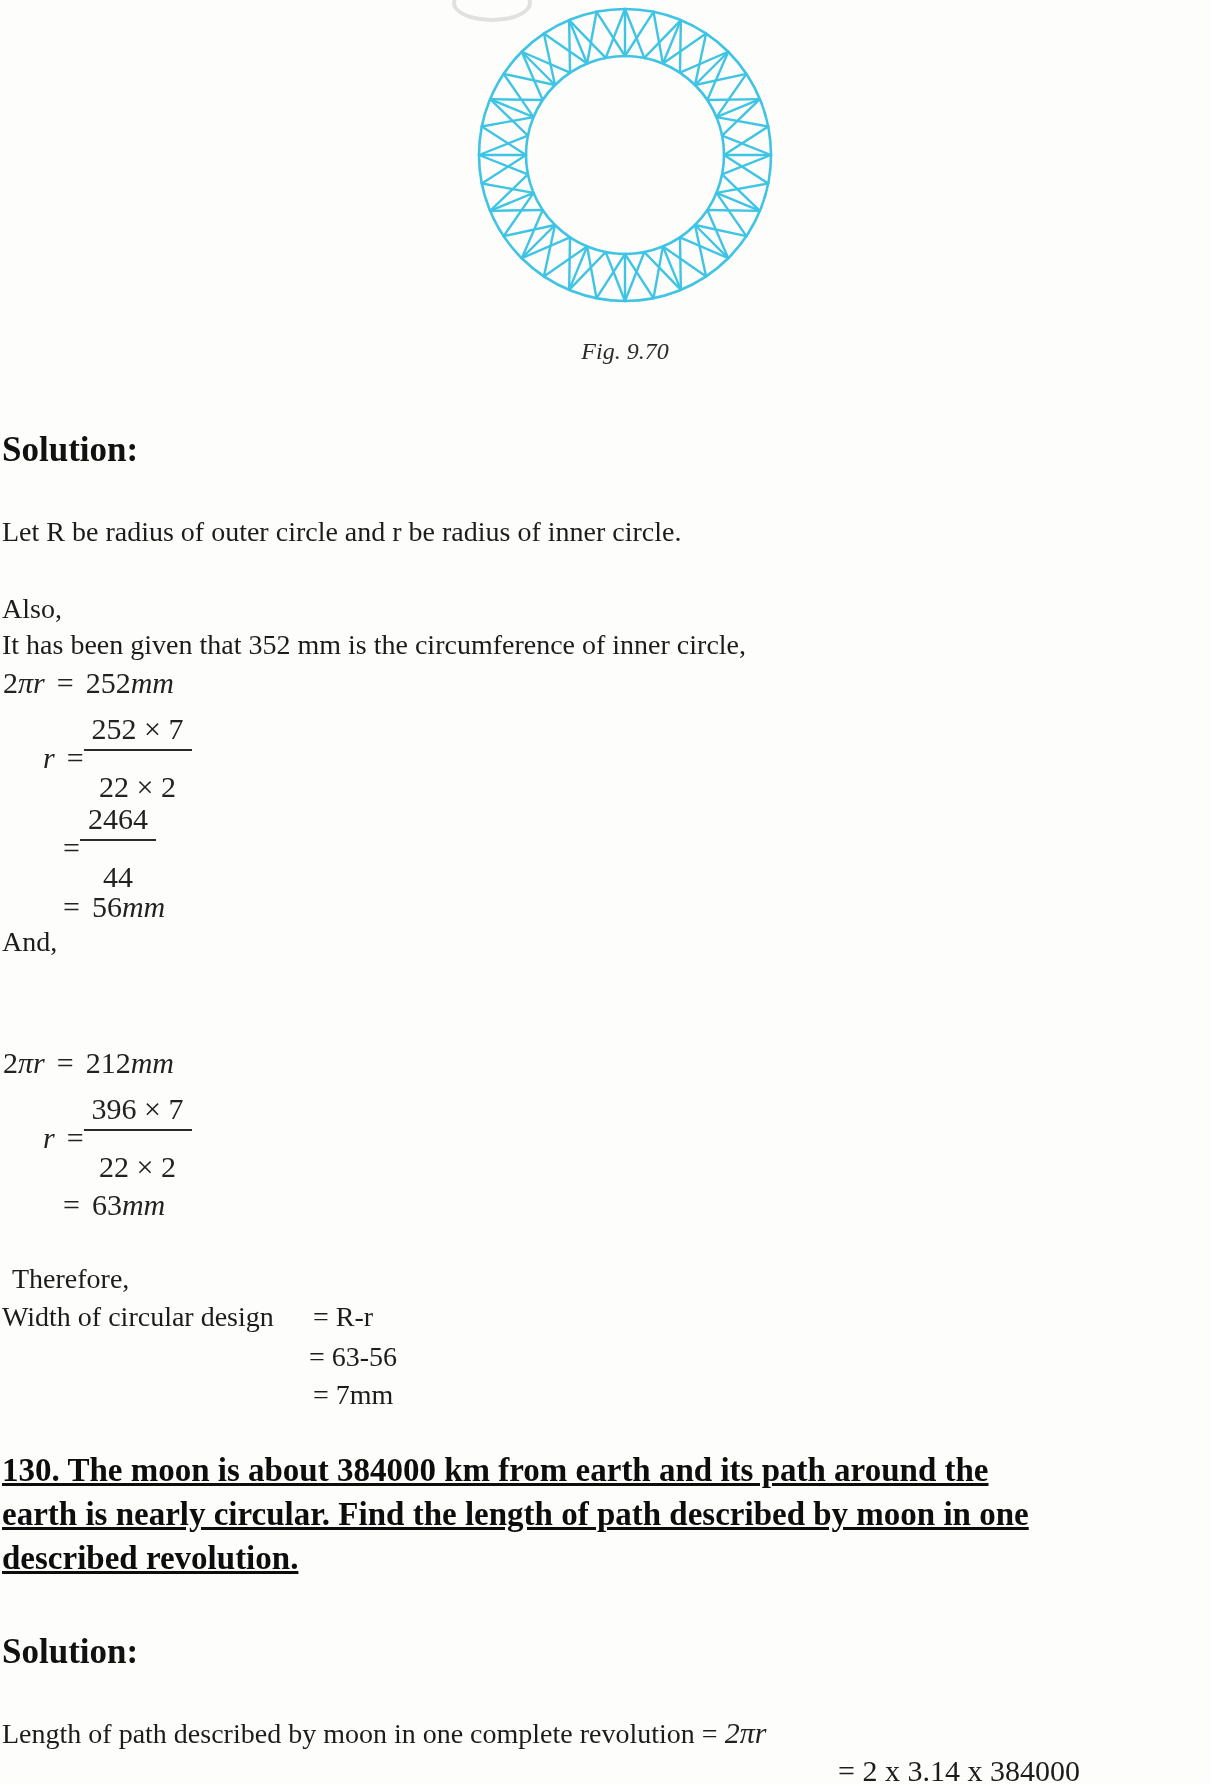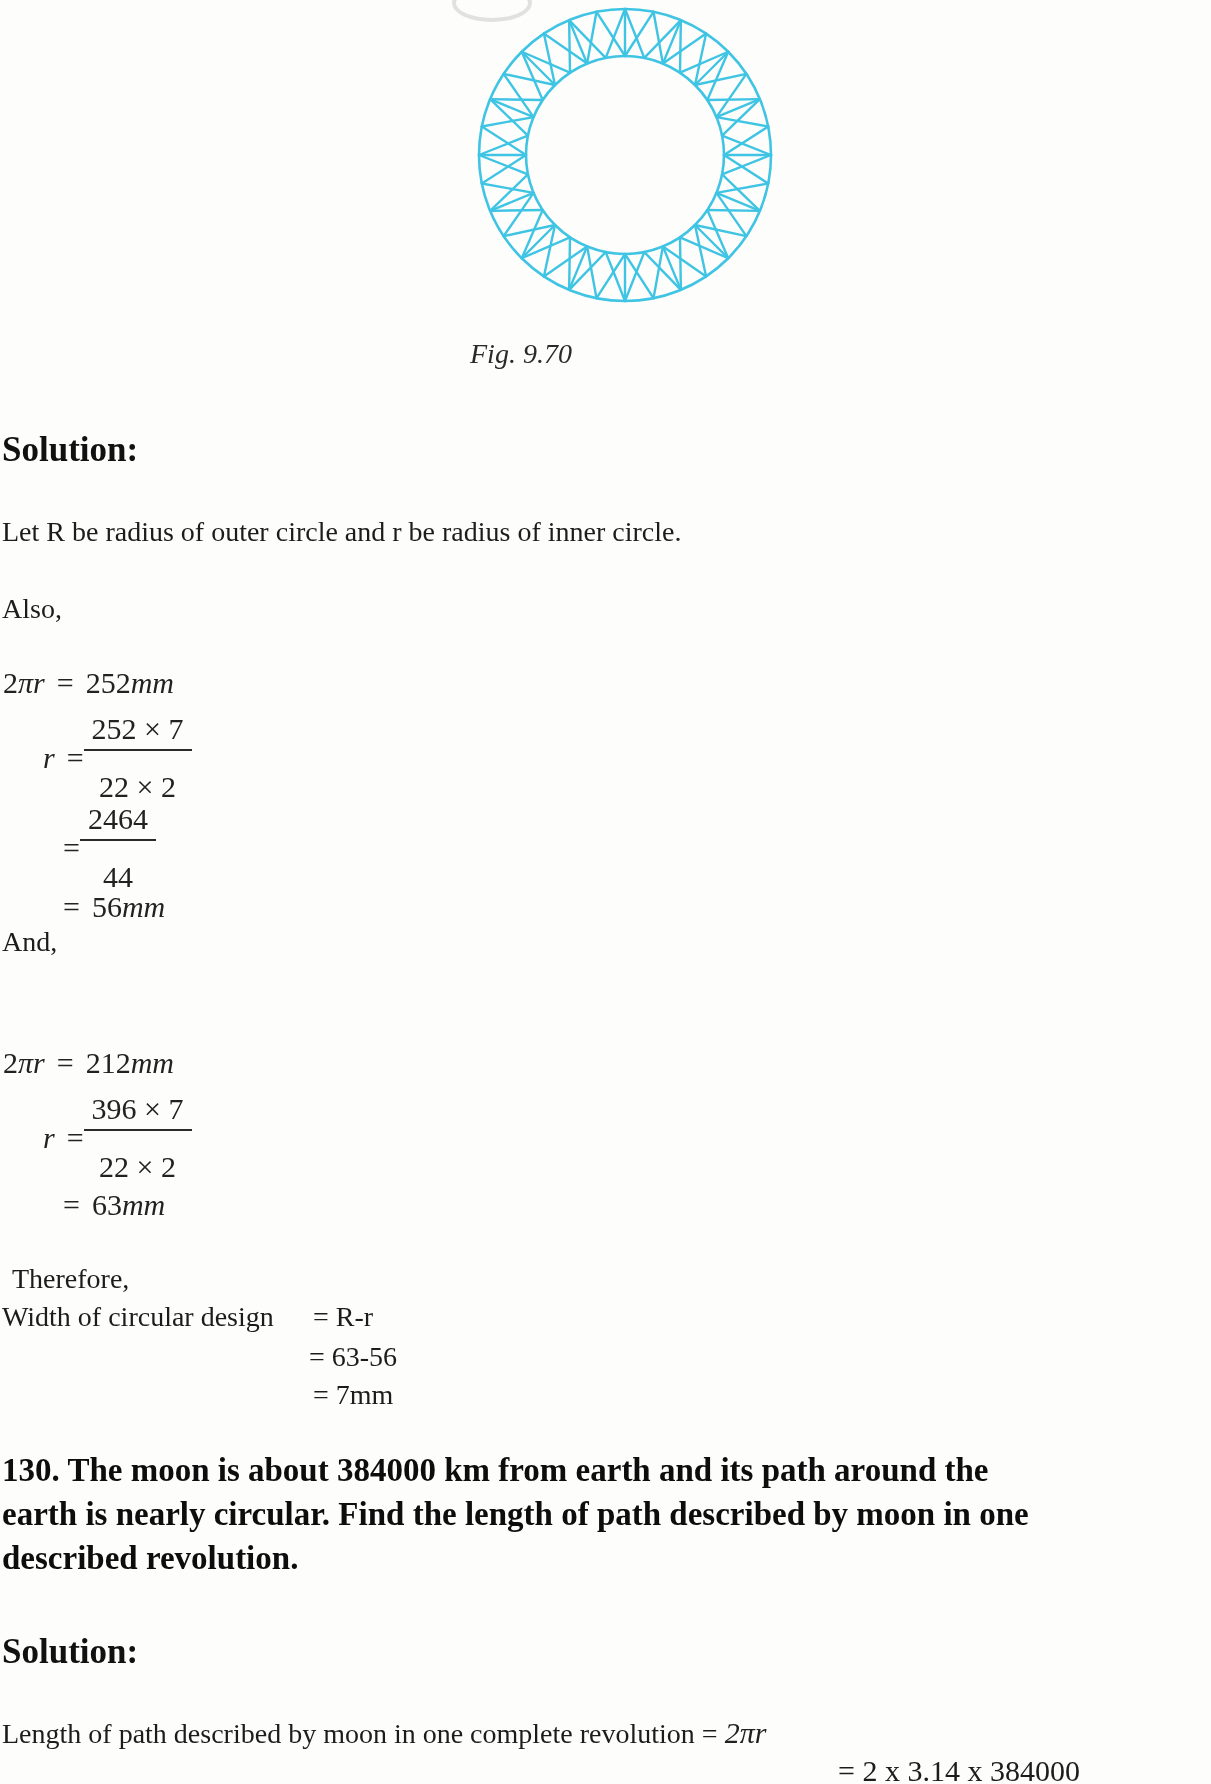"Fig. 9.70" .caption { font-size: 28px -> 24px; text-align: none -> center }
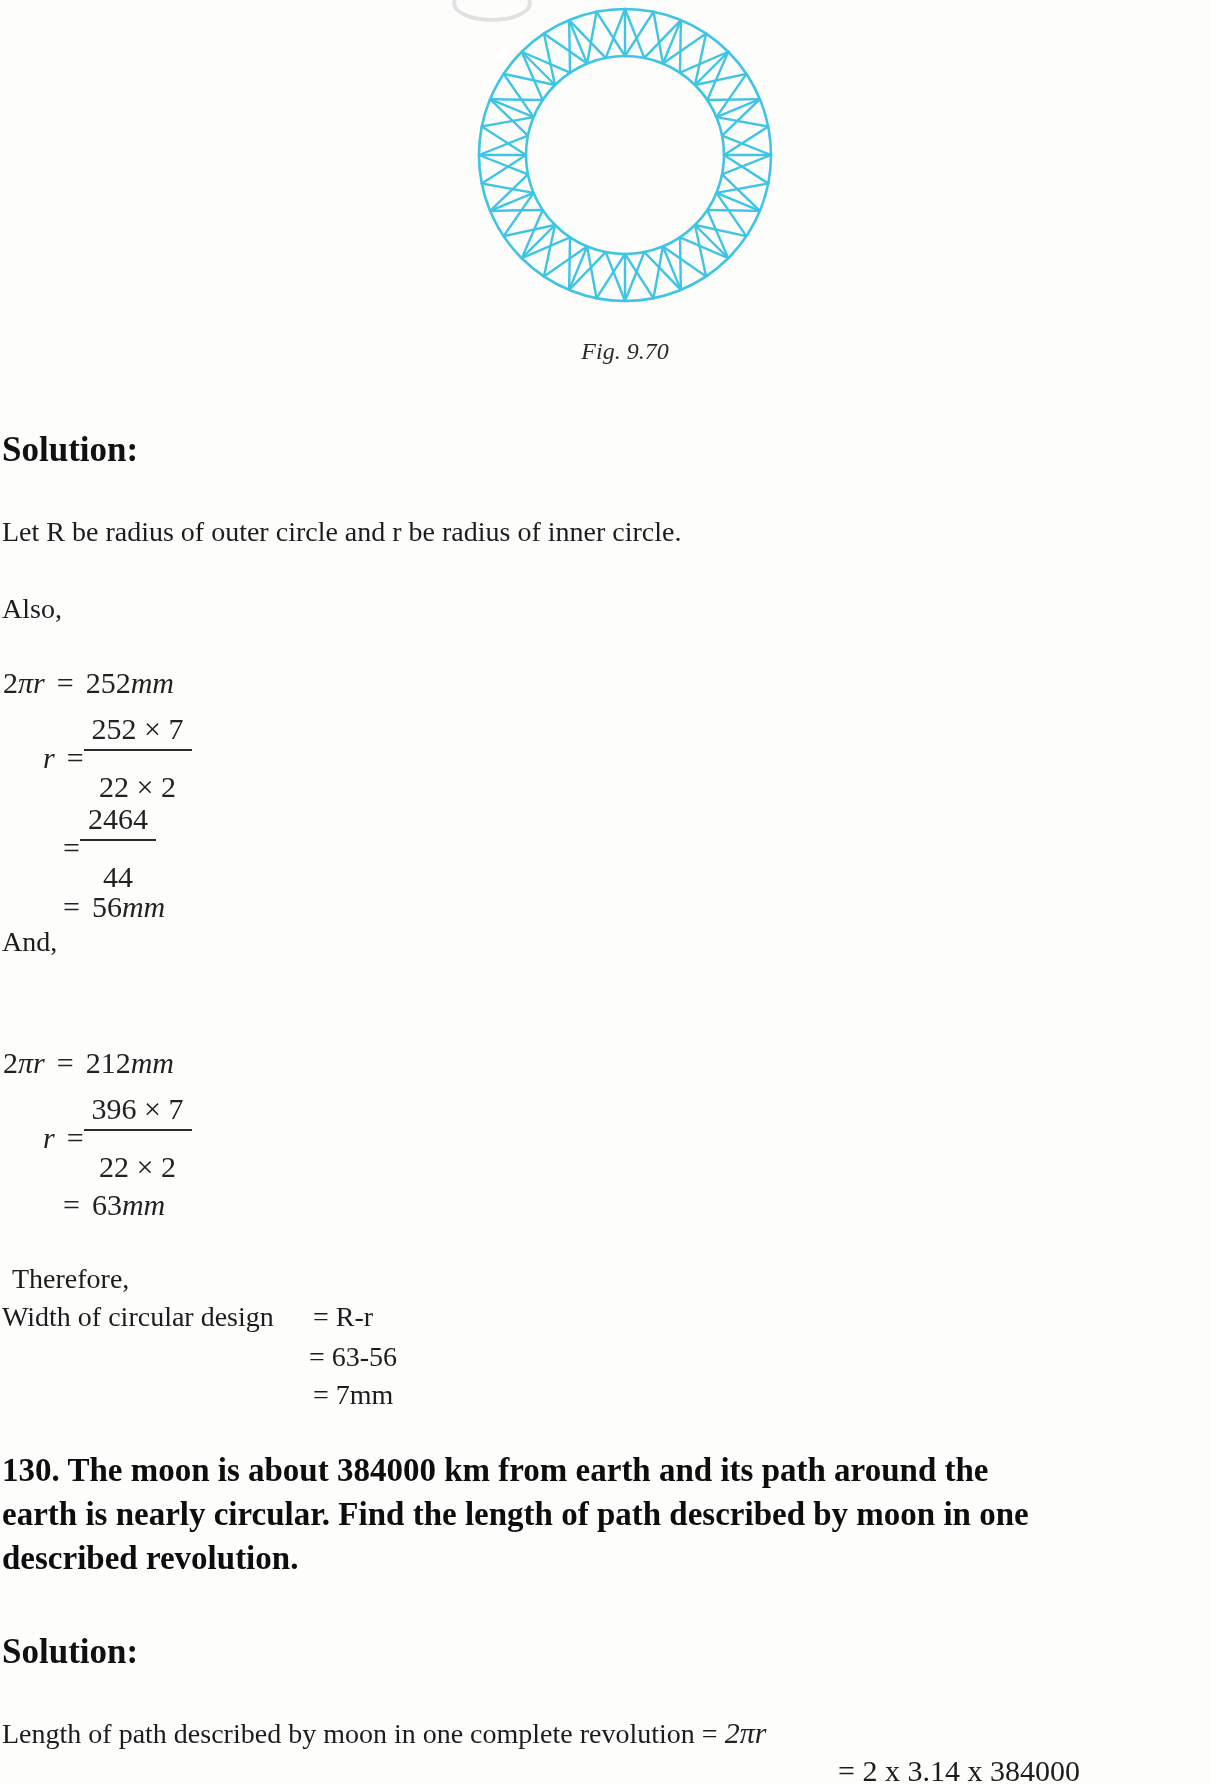"It has been given that" div.abs { html: none -> <div>It has been given that 352 mm is the circumference of inner circle,</div> }
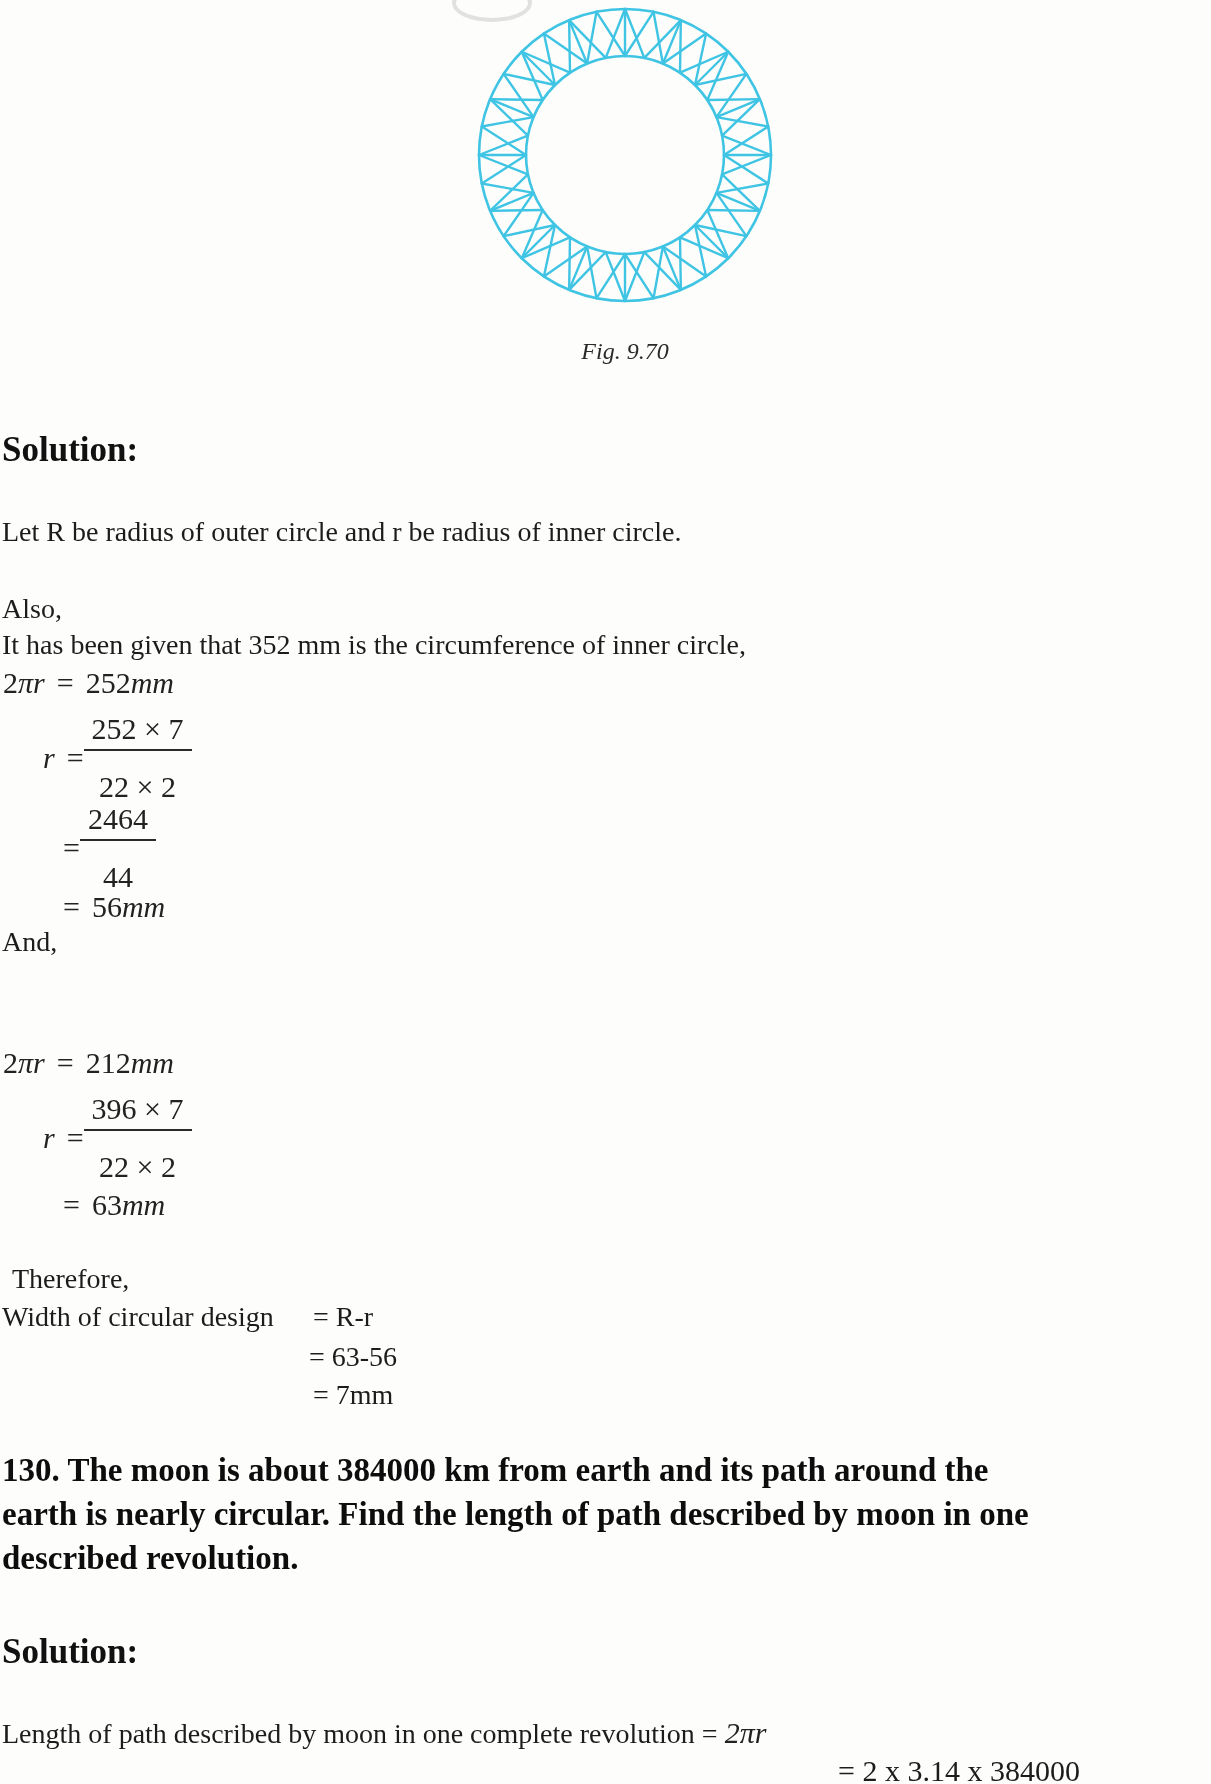"130. The moon is about" .q-bold { text-decoration: none -> underline }
